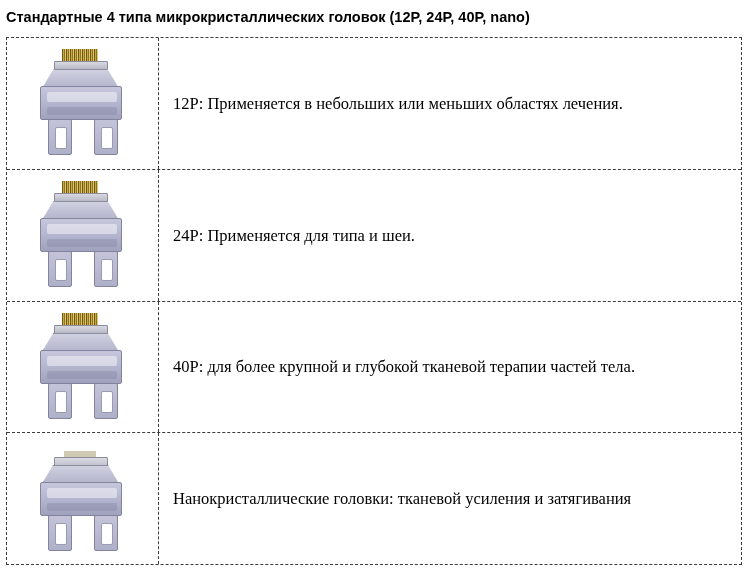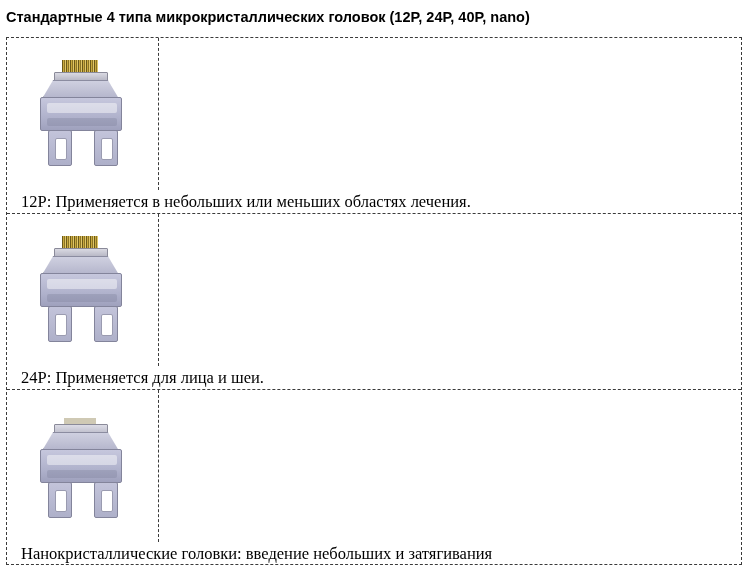"12P: Применяется в небольших или" .row { flex-direction: column -> row }
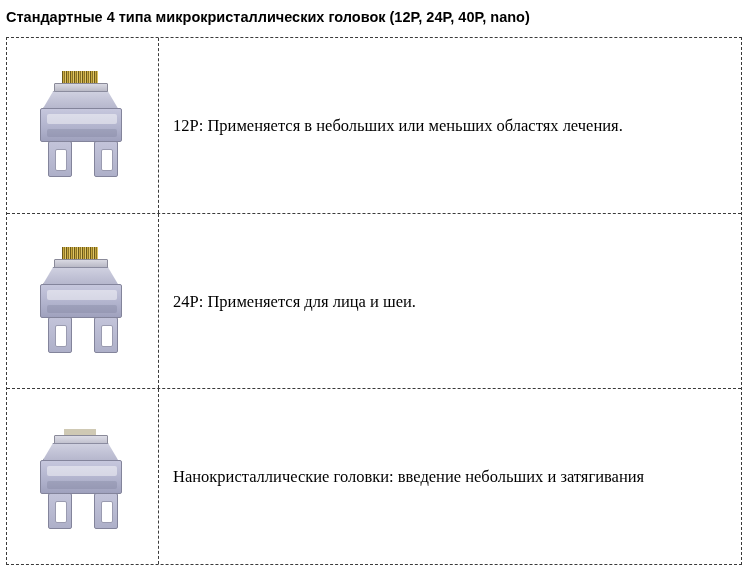"24P: Применяется для лица и" span.txt { text: лица -> типа }
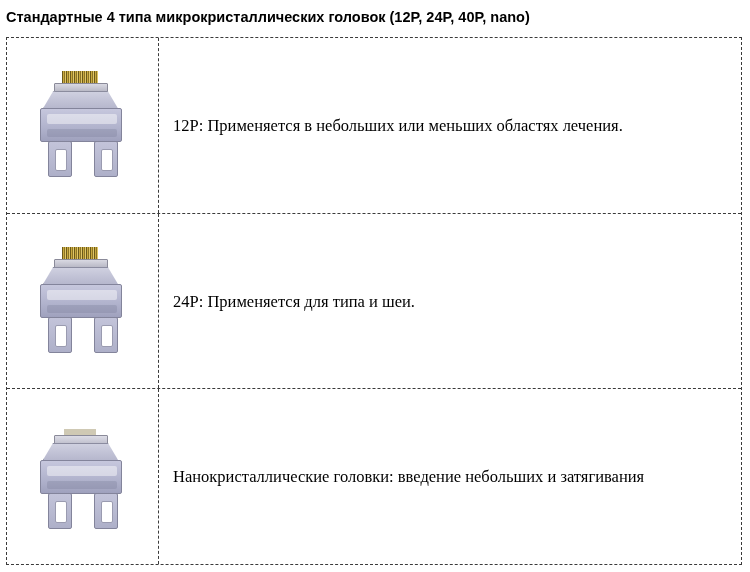"40P: для более крупной и" div.row { html: none -> <div> <div> <div> <div></div> <div></div> <div></div> <div></div> <div></div> <div></div> </div> </div> <div> <span>40P: для более крупной и глубокой тканевой терапии частей тела.</span> </div> </div> }
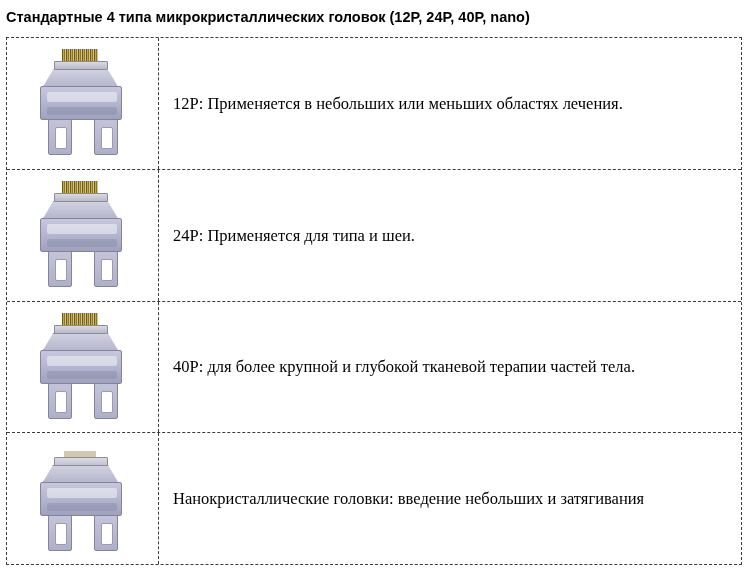"Нанокристаллические головки: введение" span.txt { text: введение небольших -> тканевой усиления }
